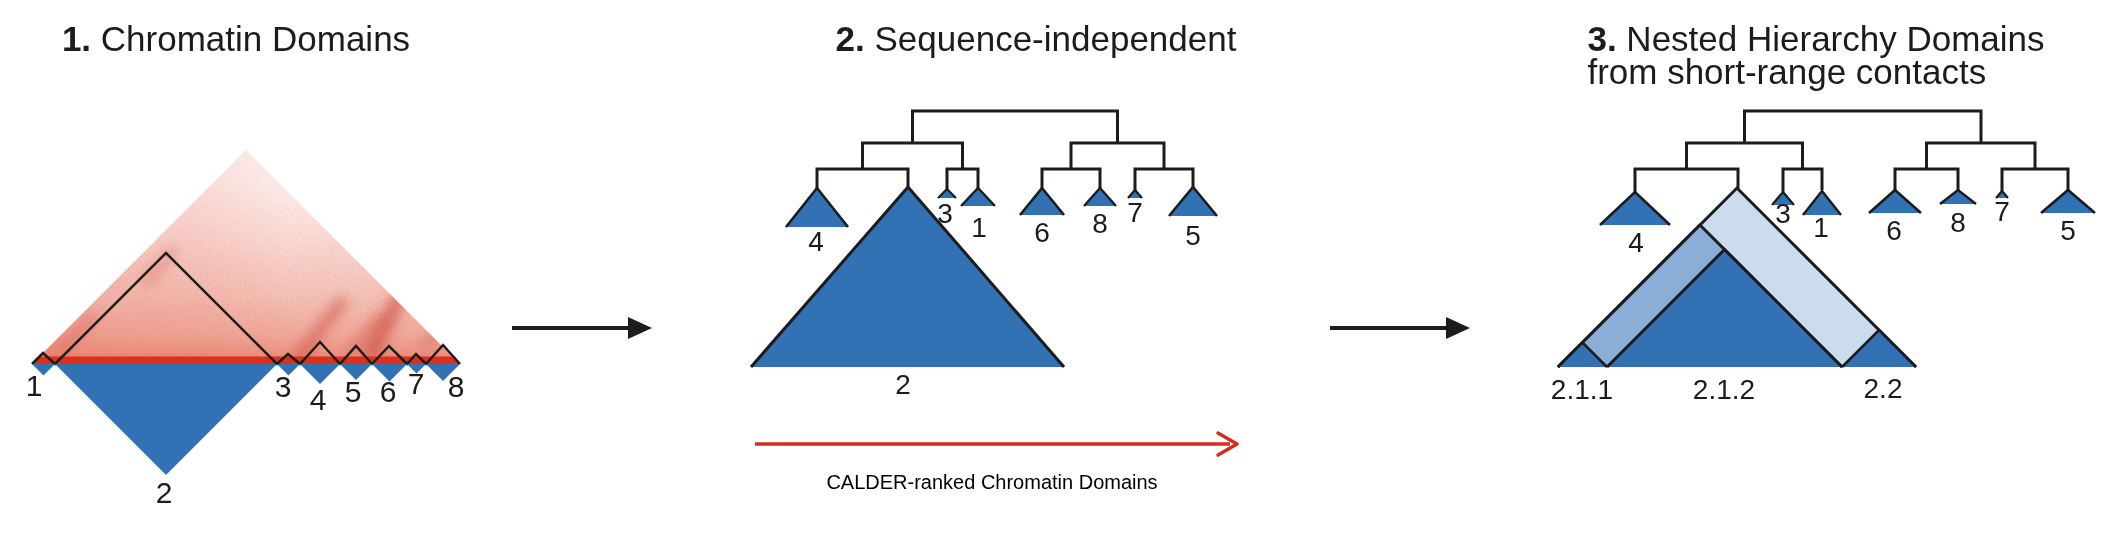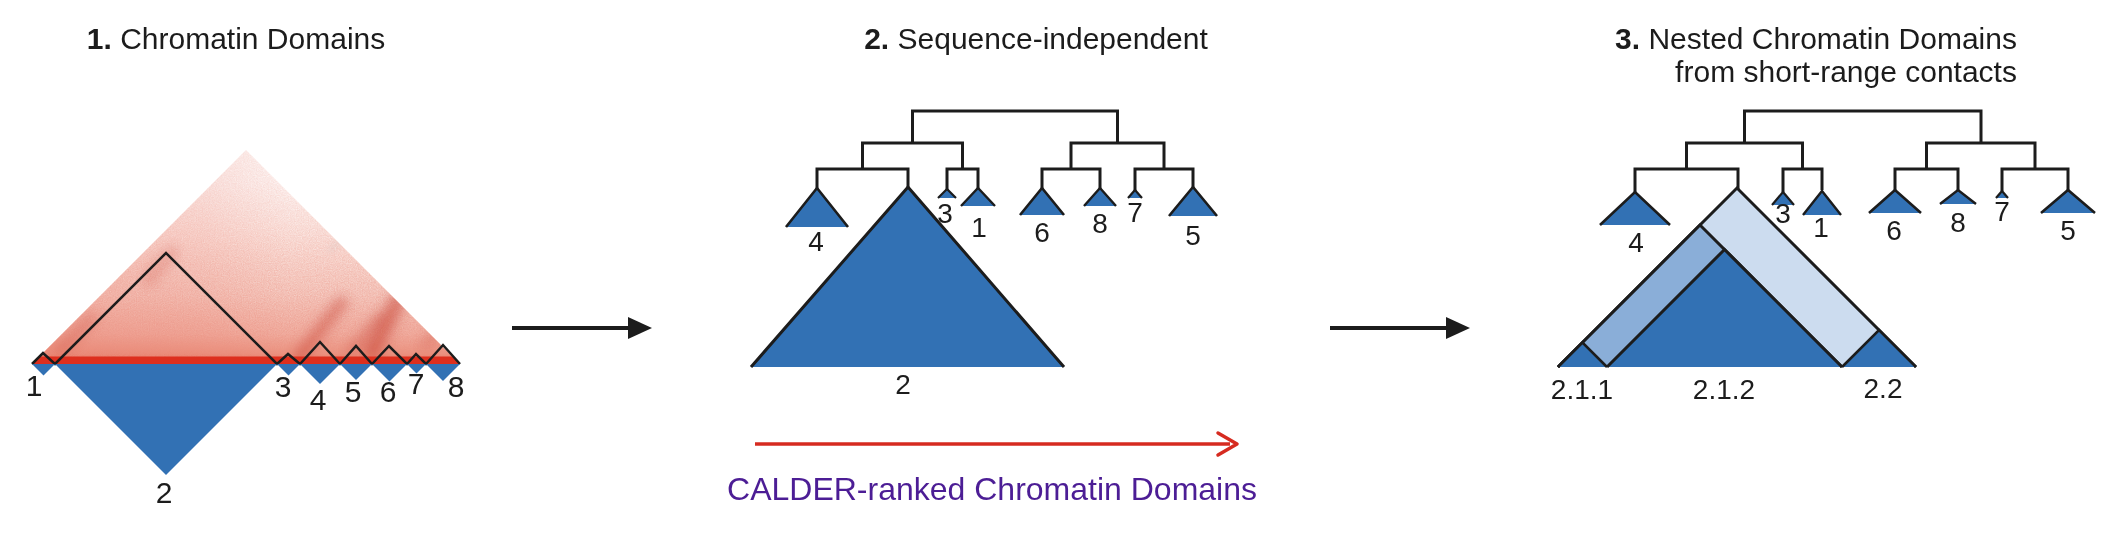"1. Chromatin Domains" .panel-title { font-size: 30px -> 35px; text-align: right -> left }
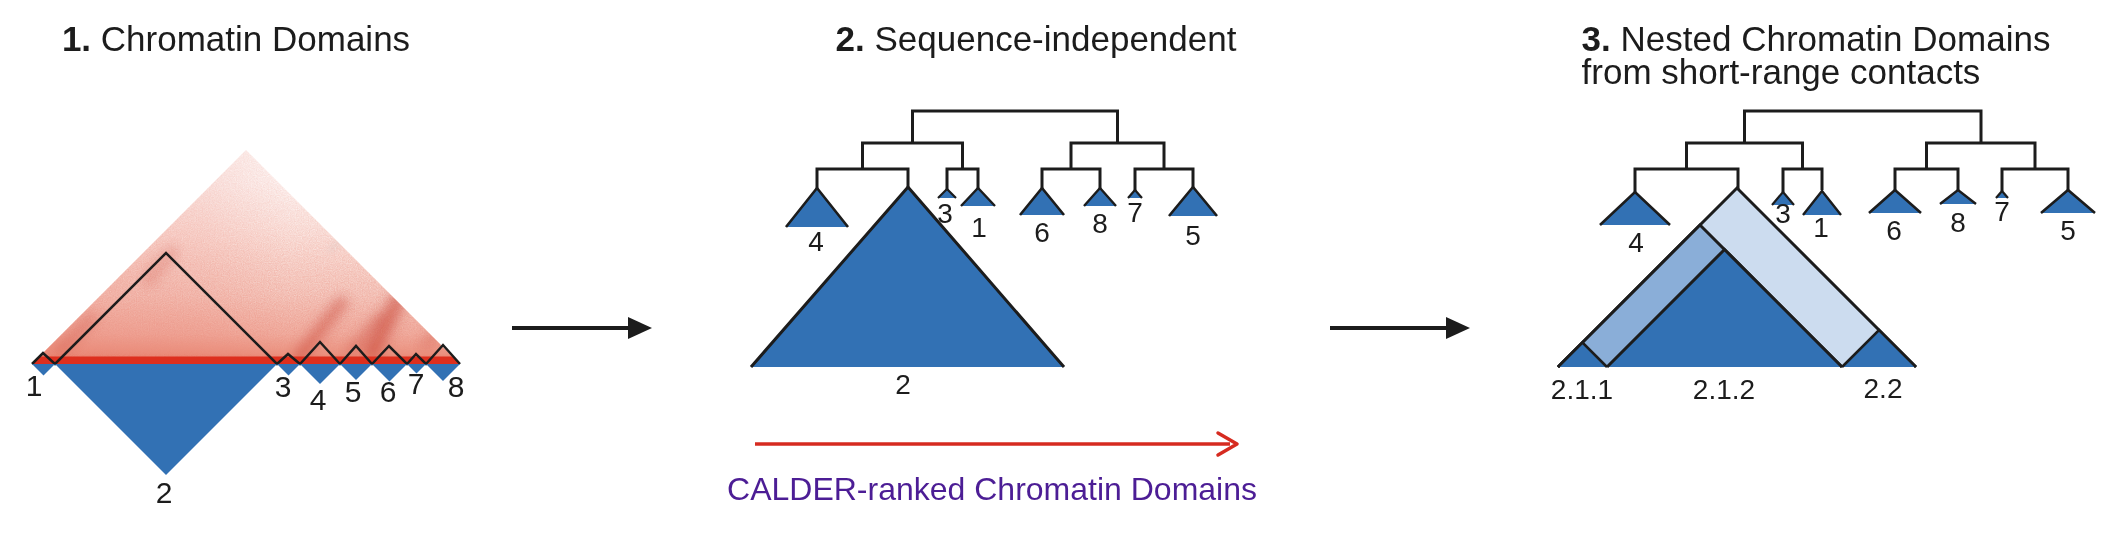"Nested Chromatin Domains" span { text: Chromatin -> Hierarchy }
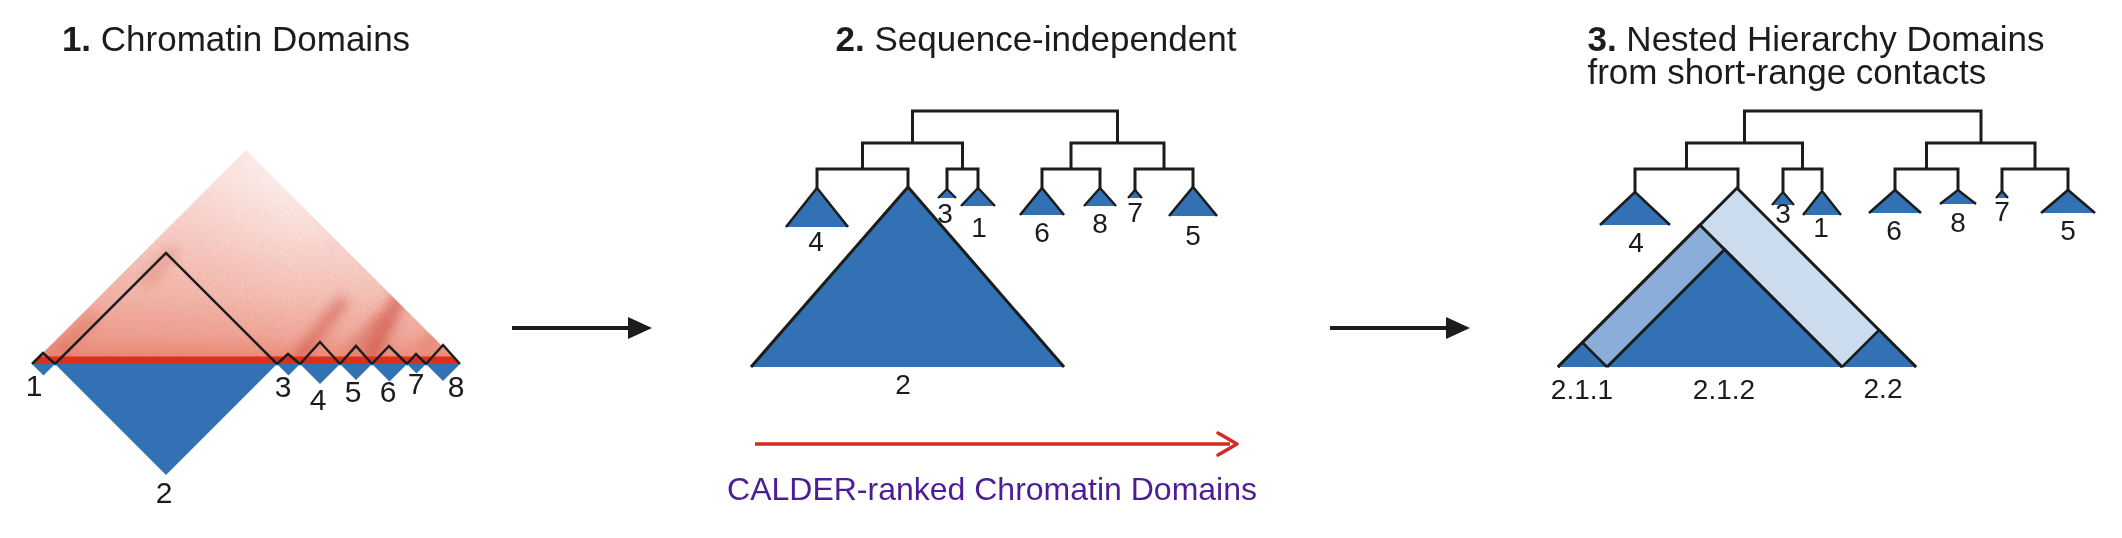"CALDER-ranked Chromatin Domains" #calder-caption { color: #4c1d95 -> #000000; font-size: 32px -> 20px }
